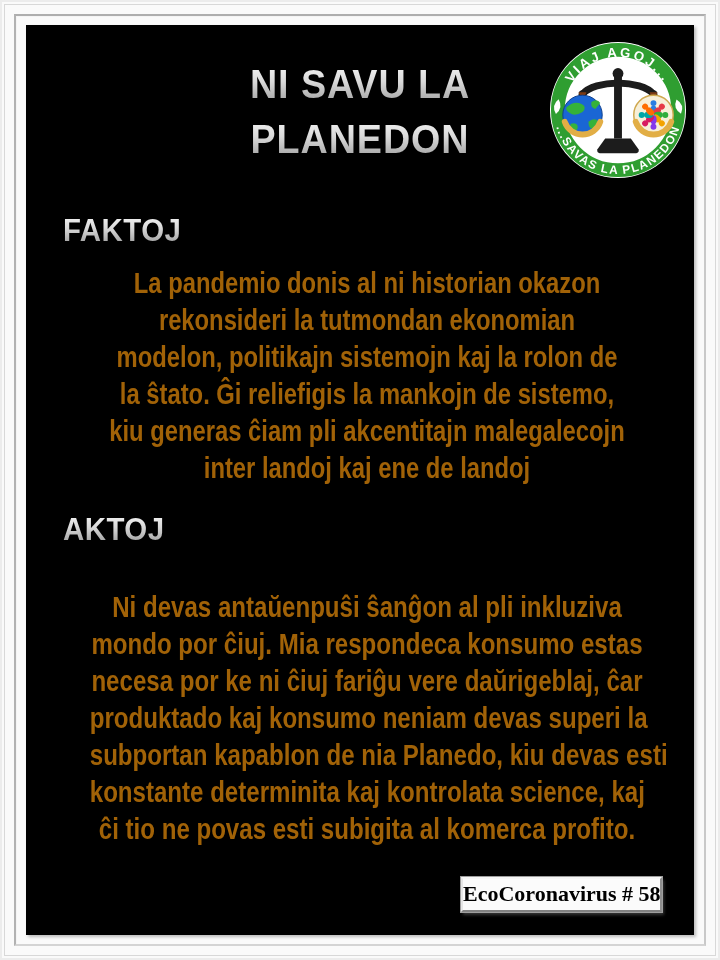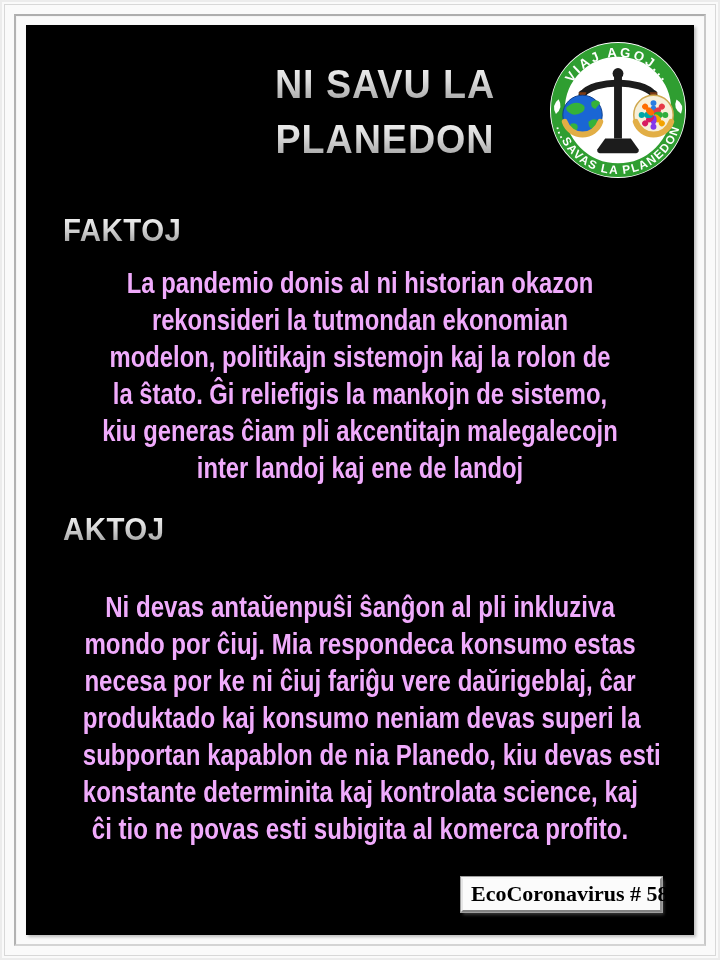"NI SAVU LA" .title-block { padding-left: 25px -> none }
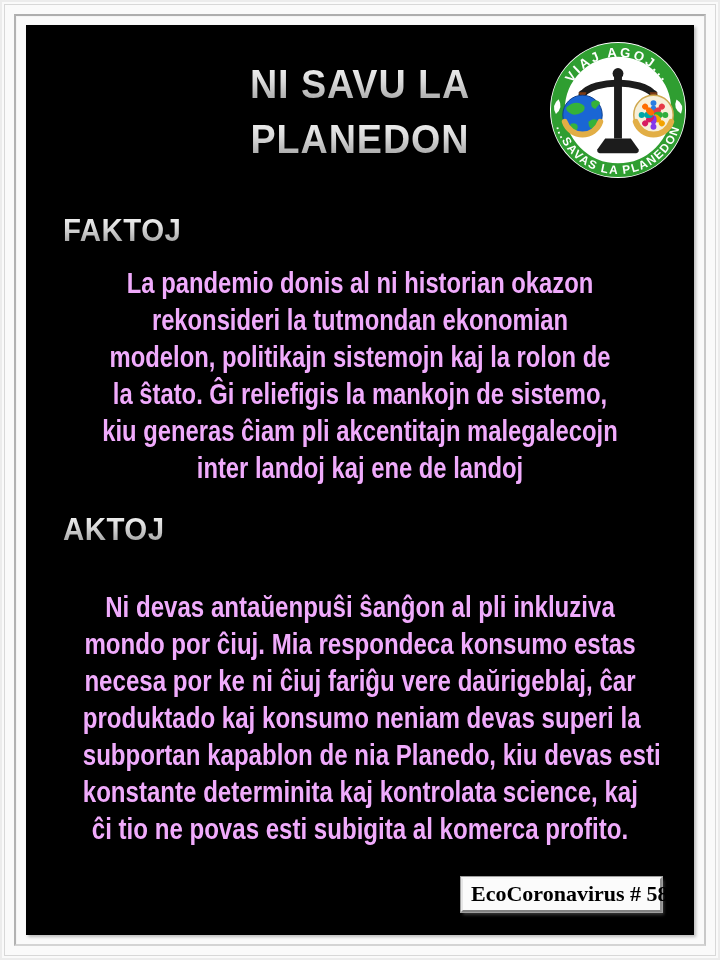"La pandemio donis al ni" .para { color: #f0abfc -> #a16207; padding-left: none -> 7px }
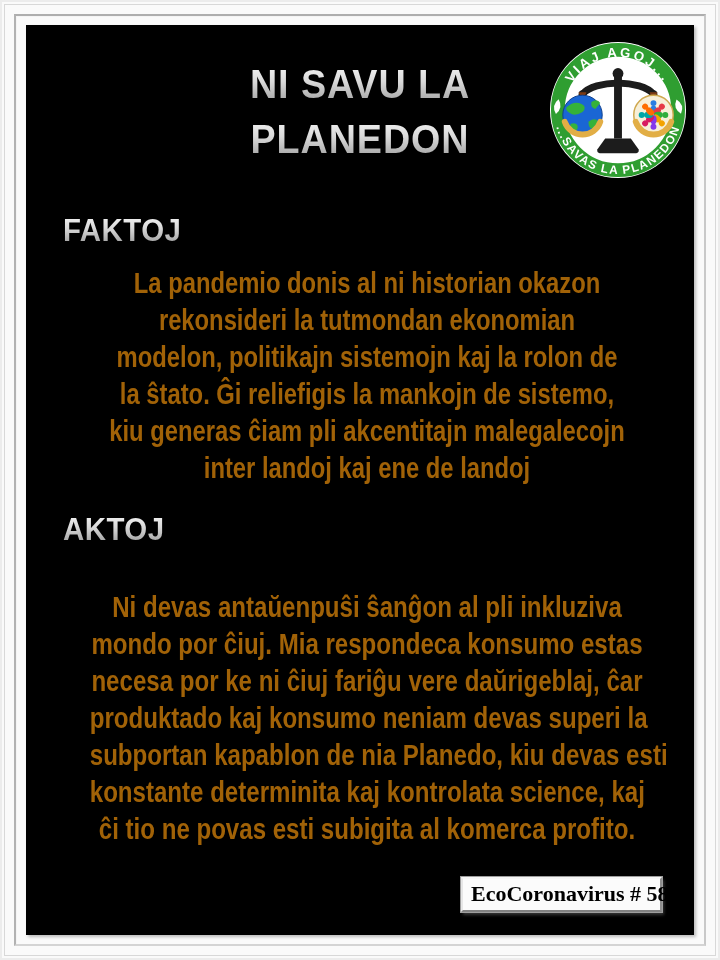"EcoCoronavirus # 58" .issue-badge { padding-left: 8px -> none }
